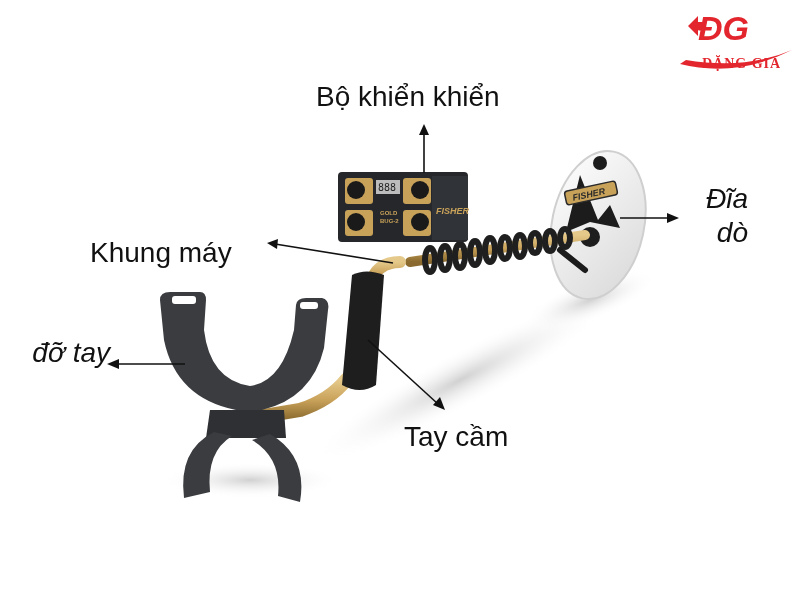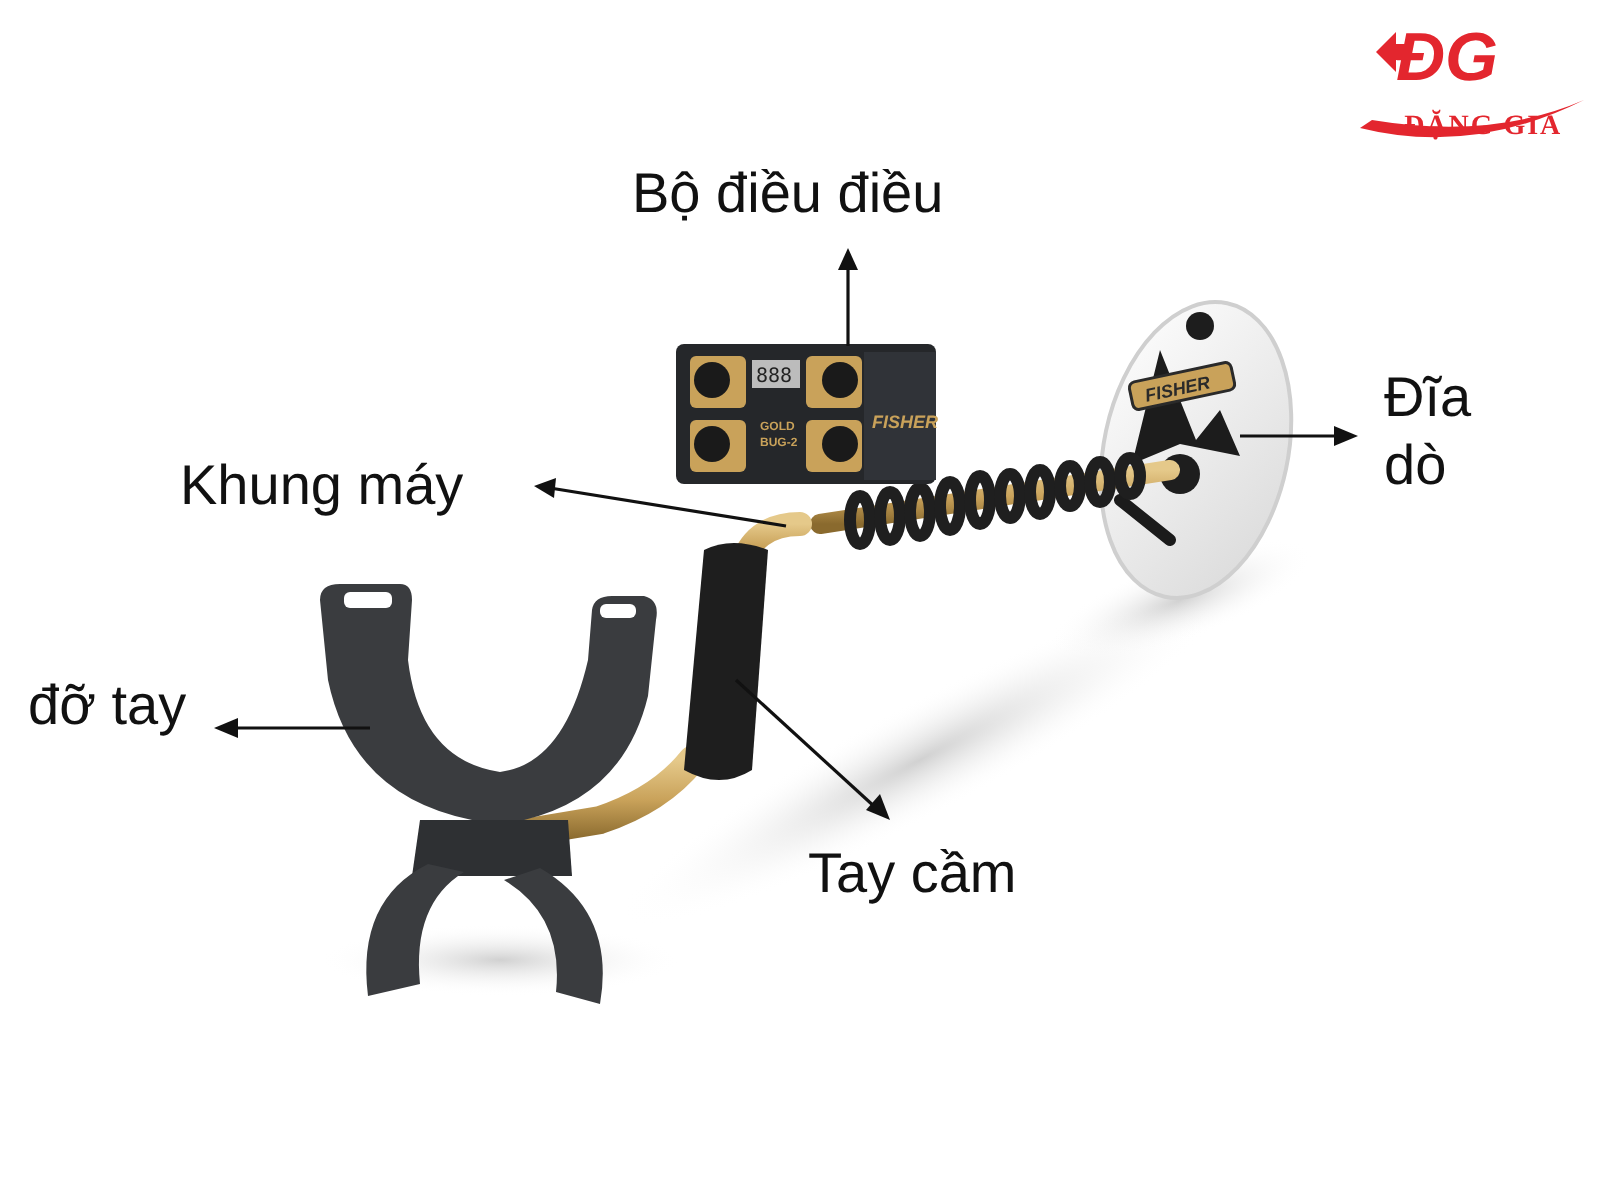"Bộ điều điều" div.label { text: điều điều -> khiển khiển }
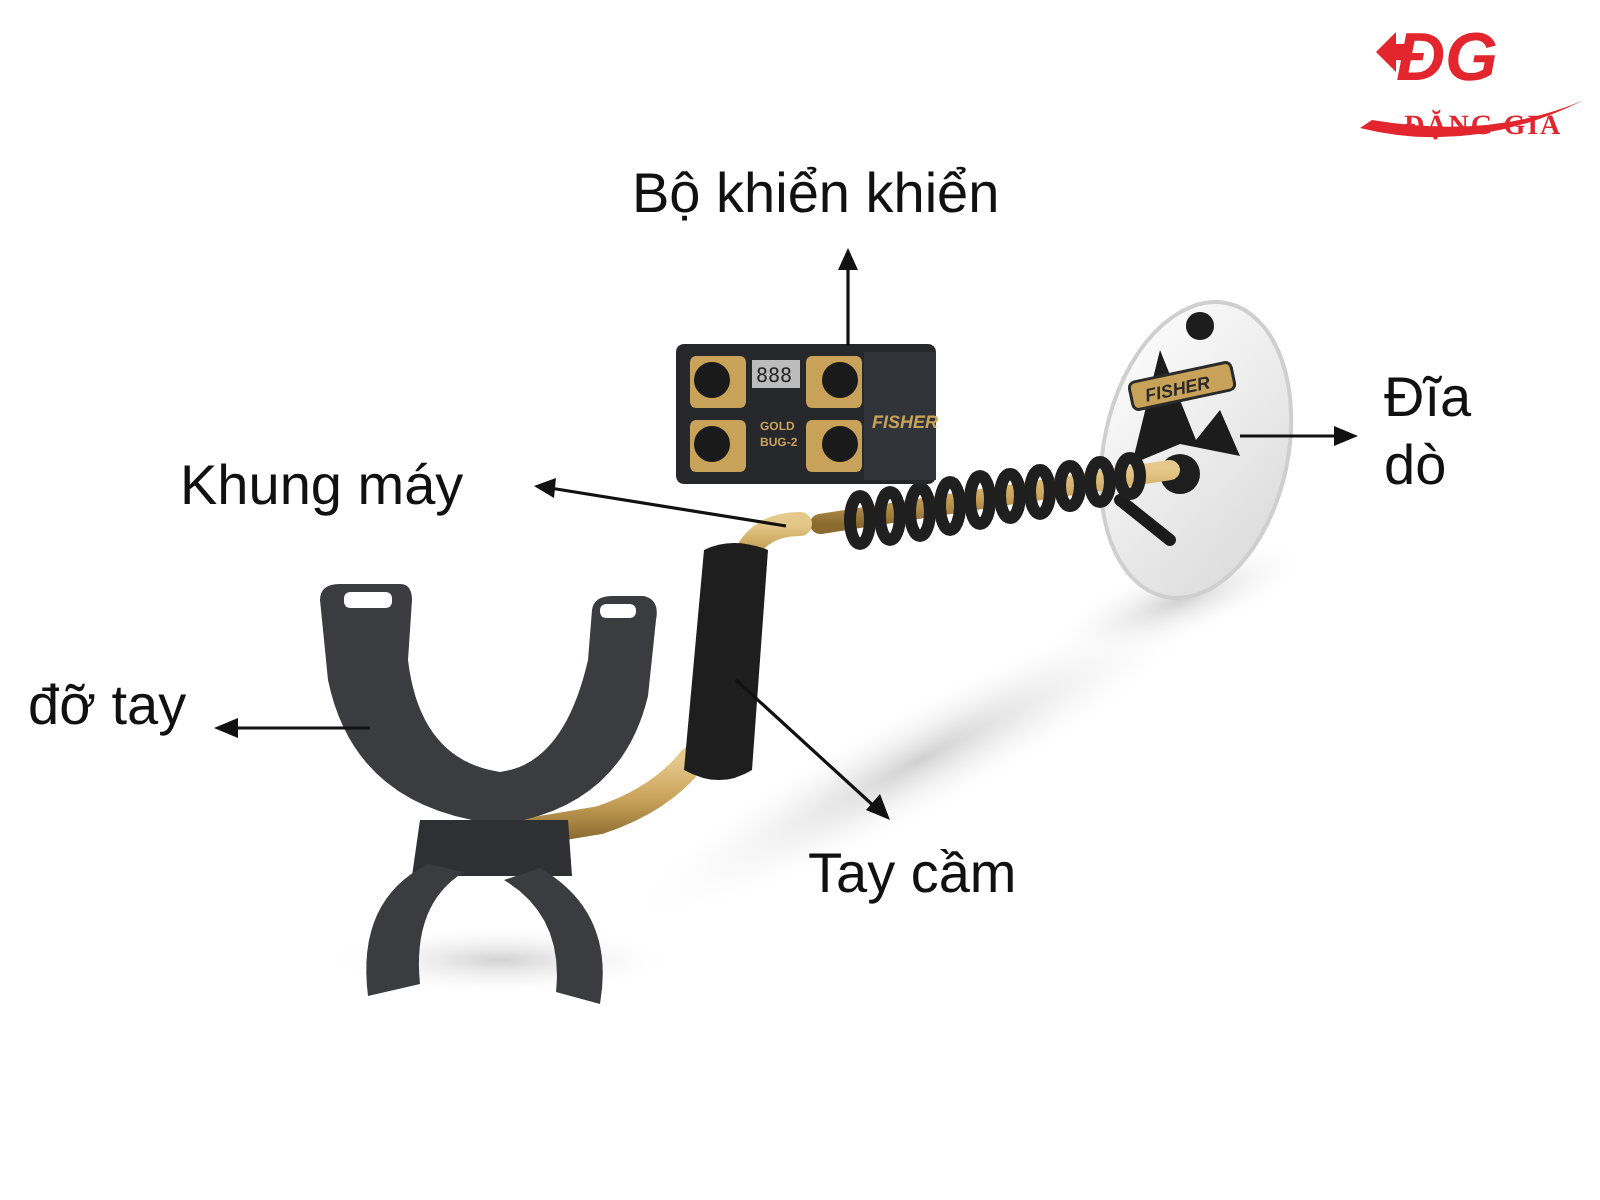"Đĩa" .label.center { font-style: none -> italic; text-align: left -> right }
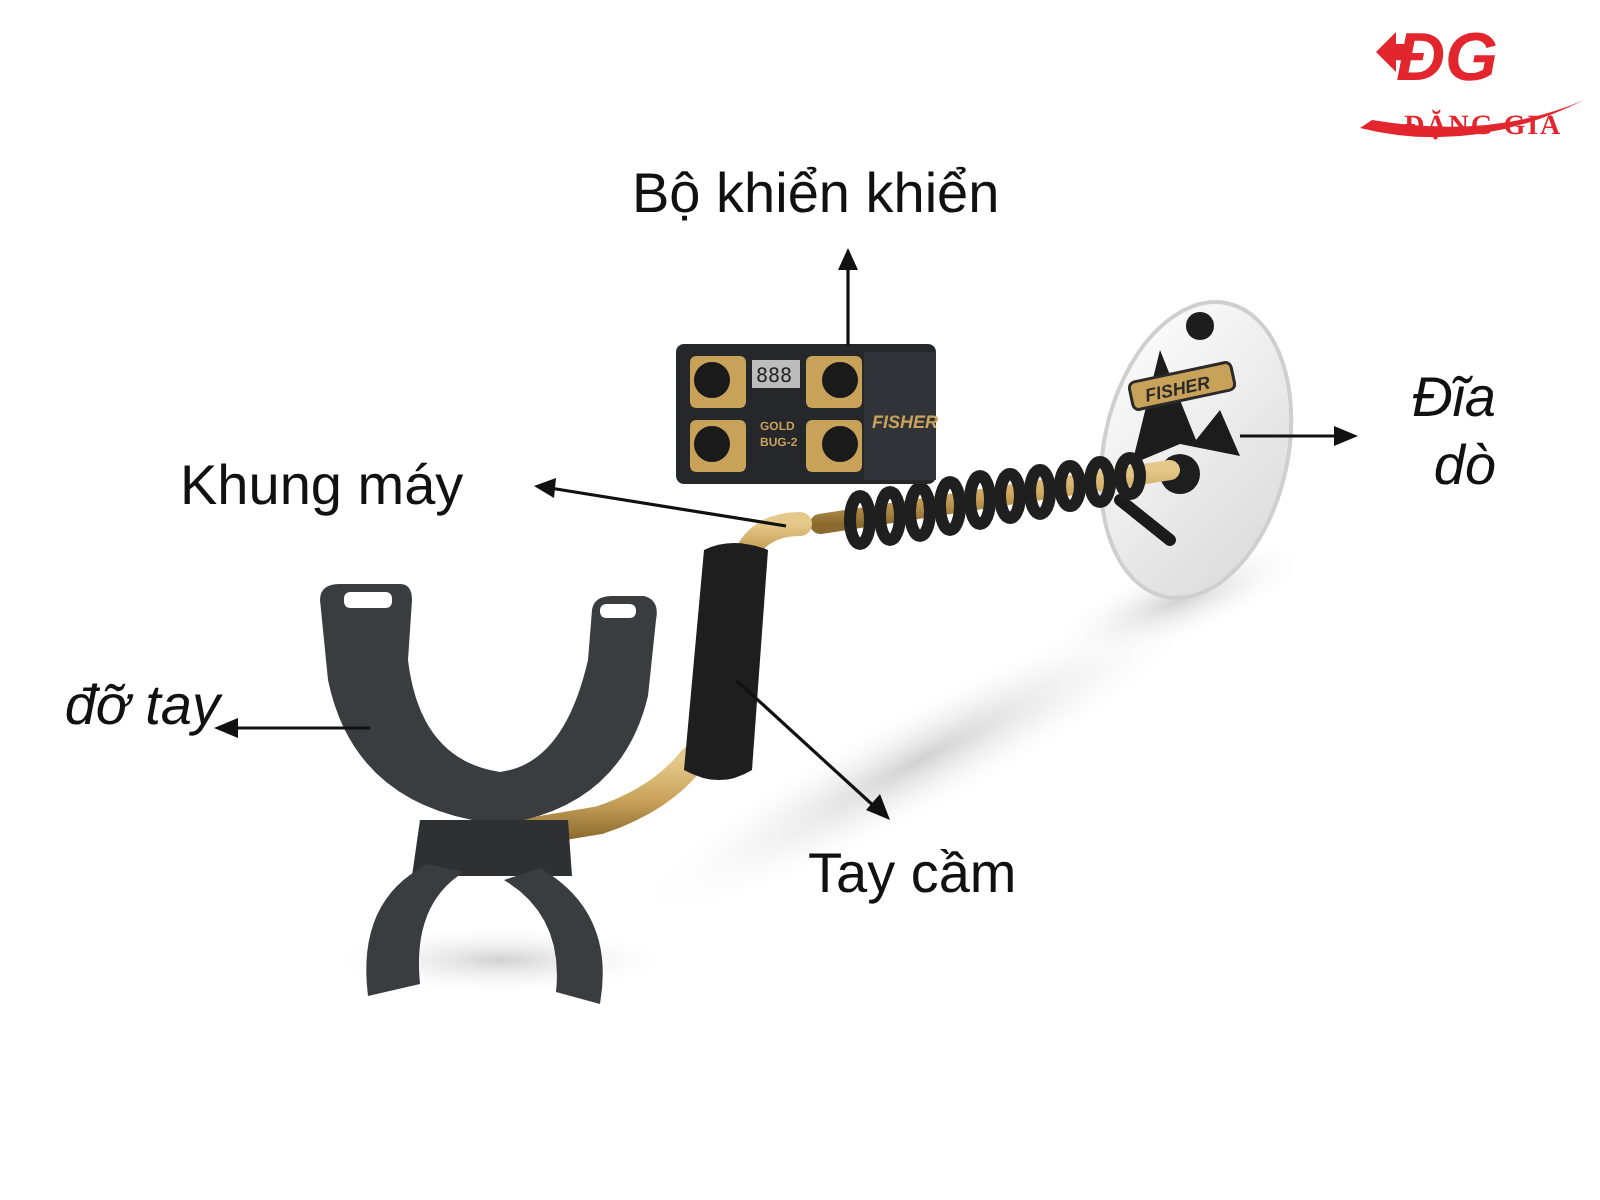"Khung máy" div.label { top: 226px -> 236px }
